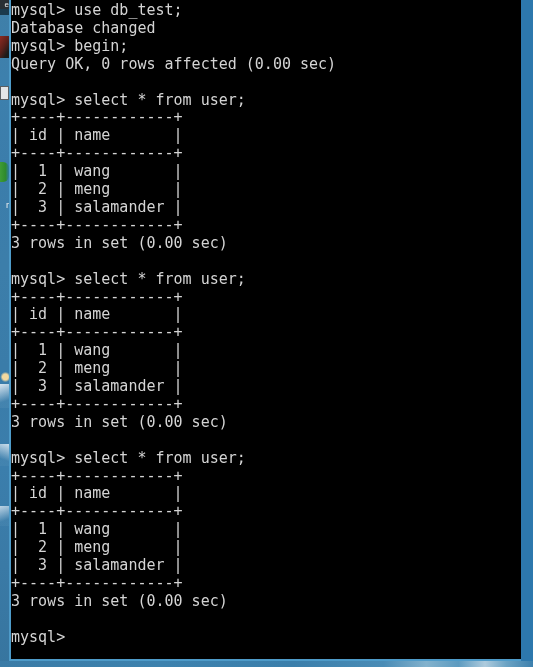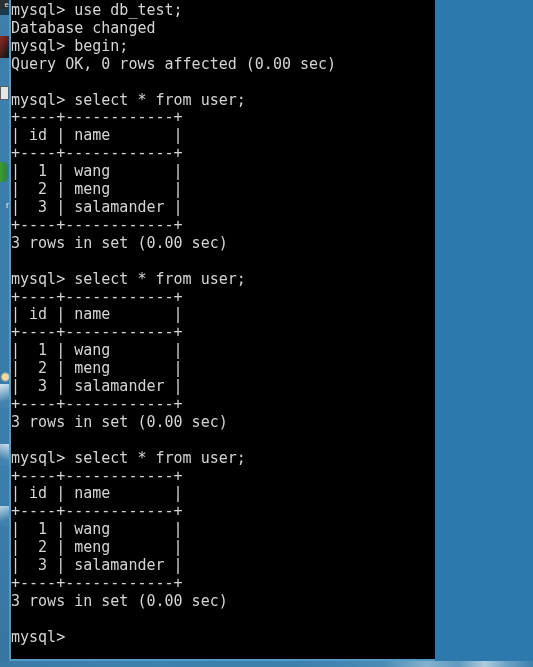"mysql> use db_test;" #terminal-window { width: 426px -> 512px }
